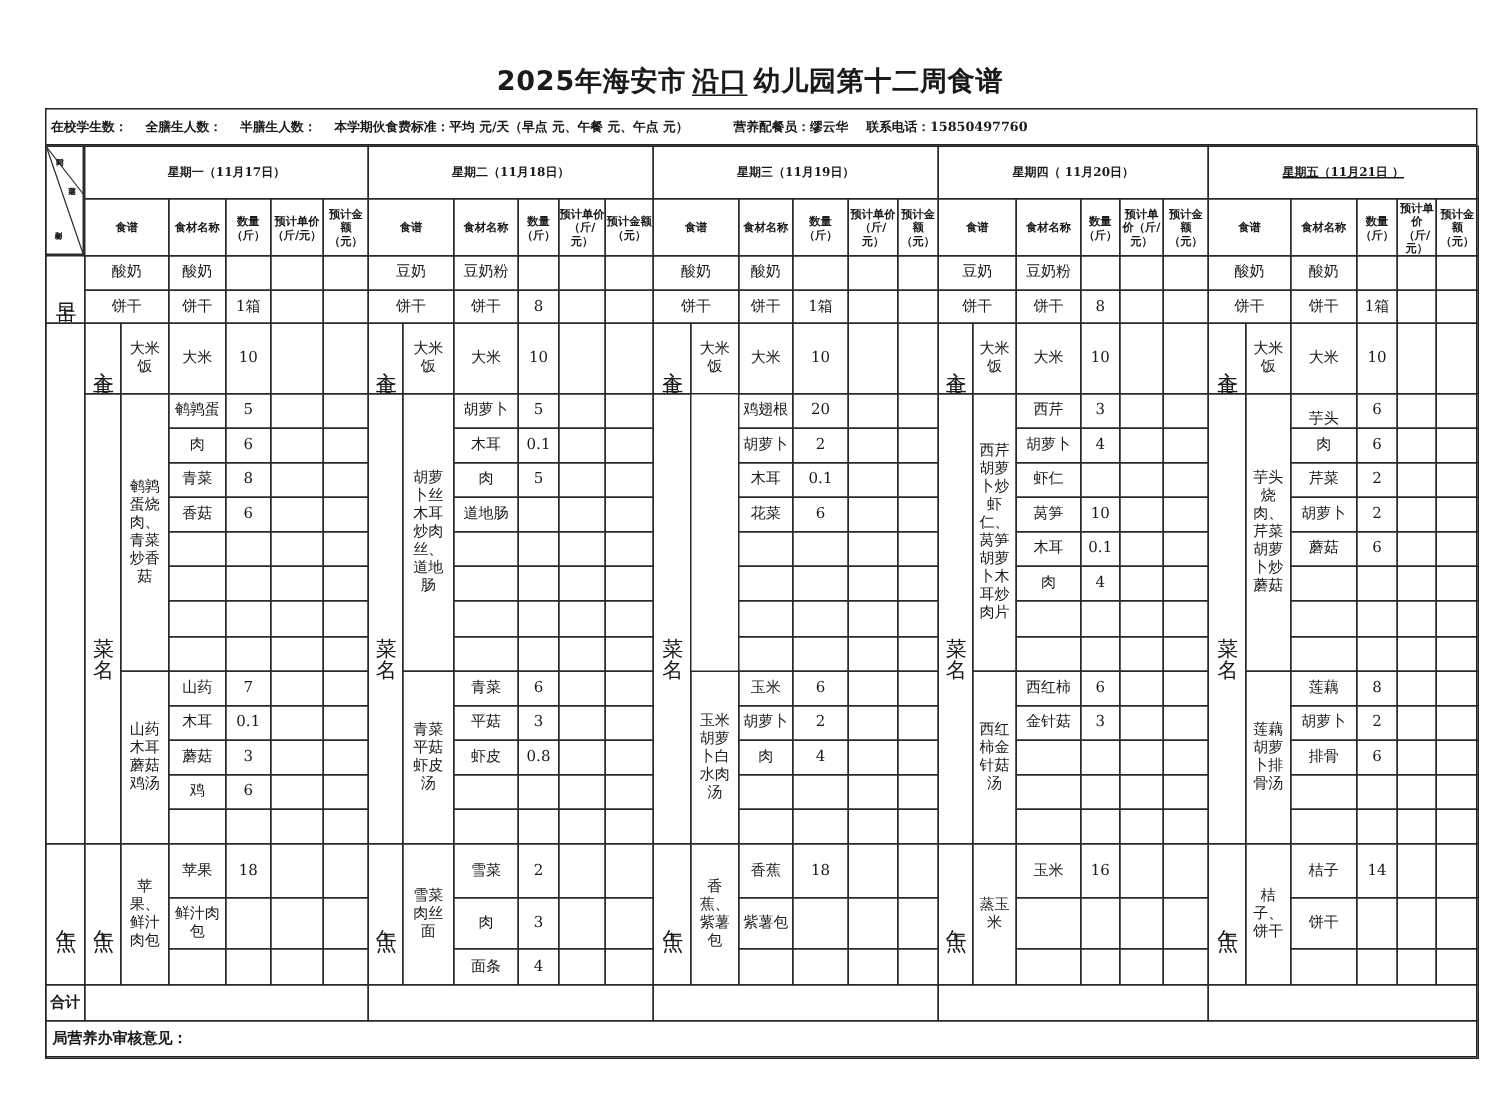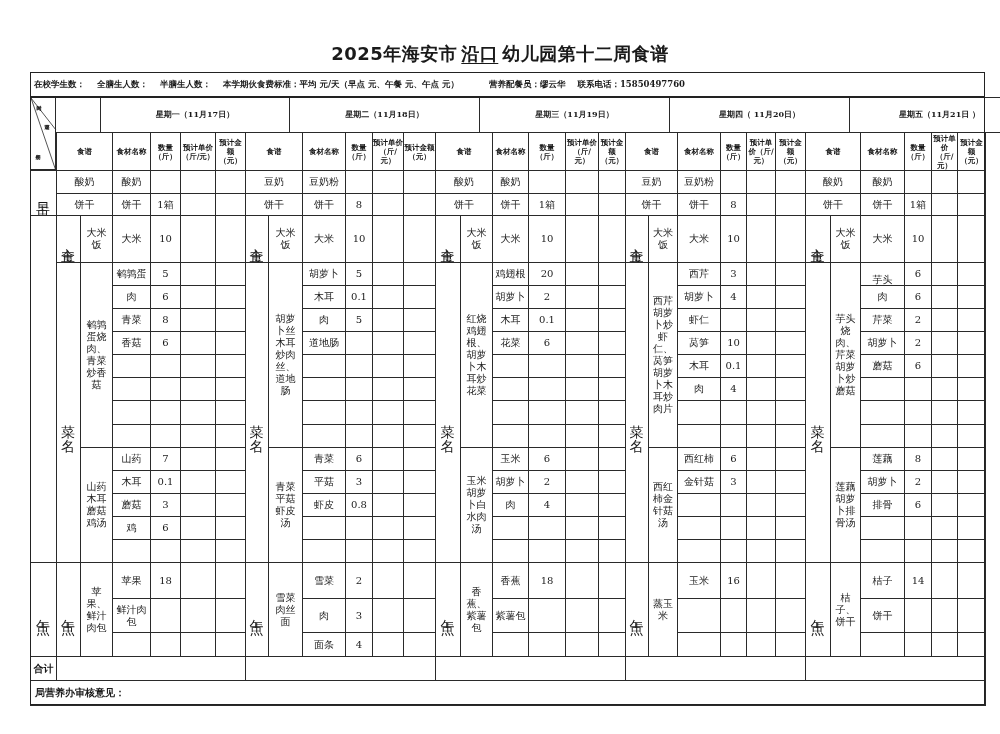"星期一（11月17日）" .dayhdr { margin-left: 44px -> none }
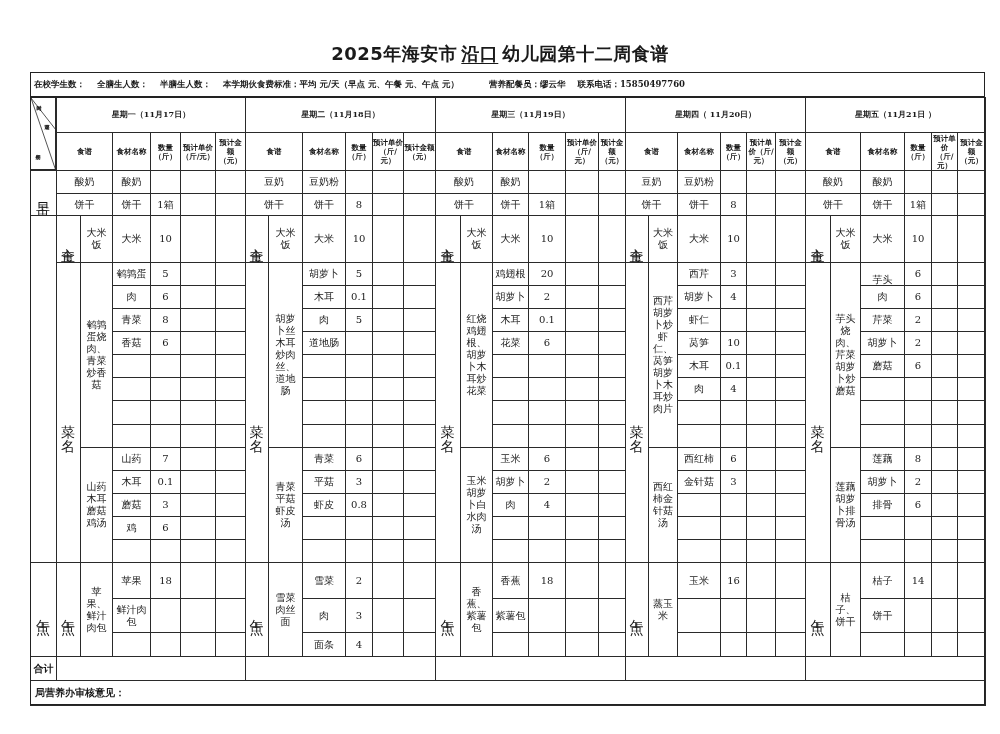"星期五（11月21日 ）" div.c { text-decoration: none -> underline }
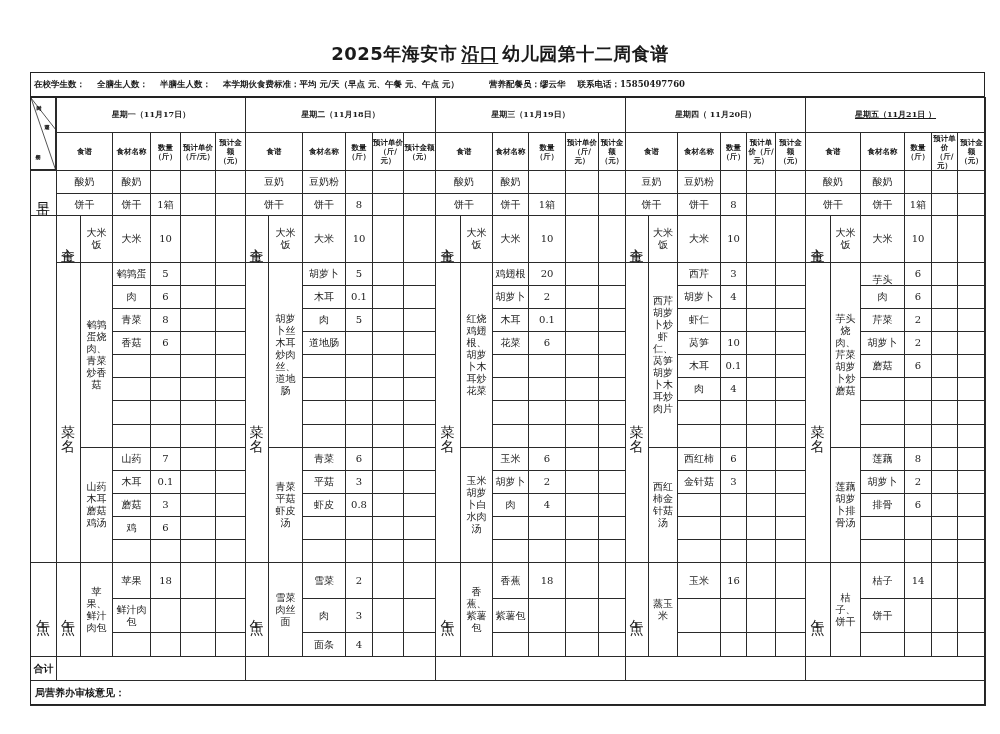"红烧鸡翅根、胡萝卜木耳炒花菜" div.c { html: <div> <span>红烧鸡翅根、胡萝卜木耳炒花菜</span> </div> -> none }
